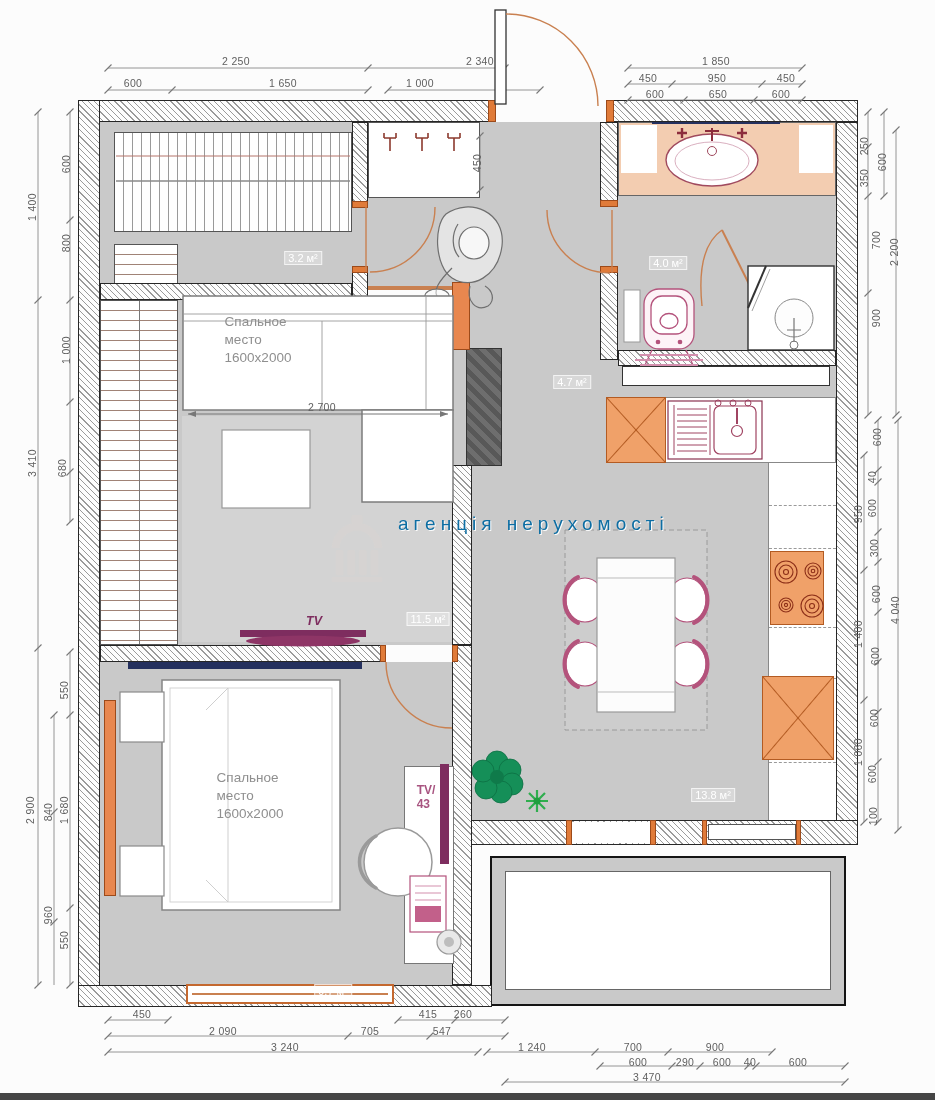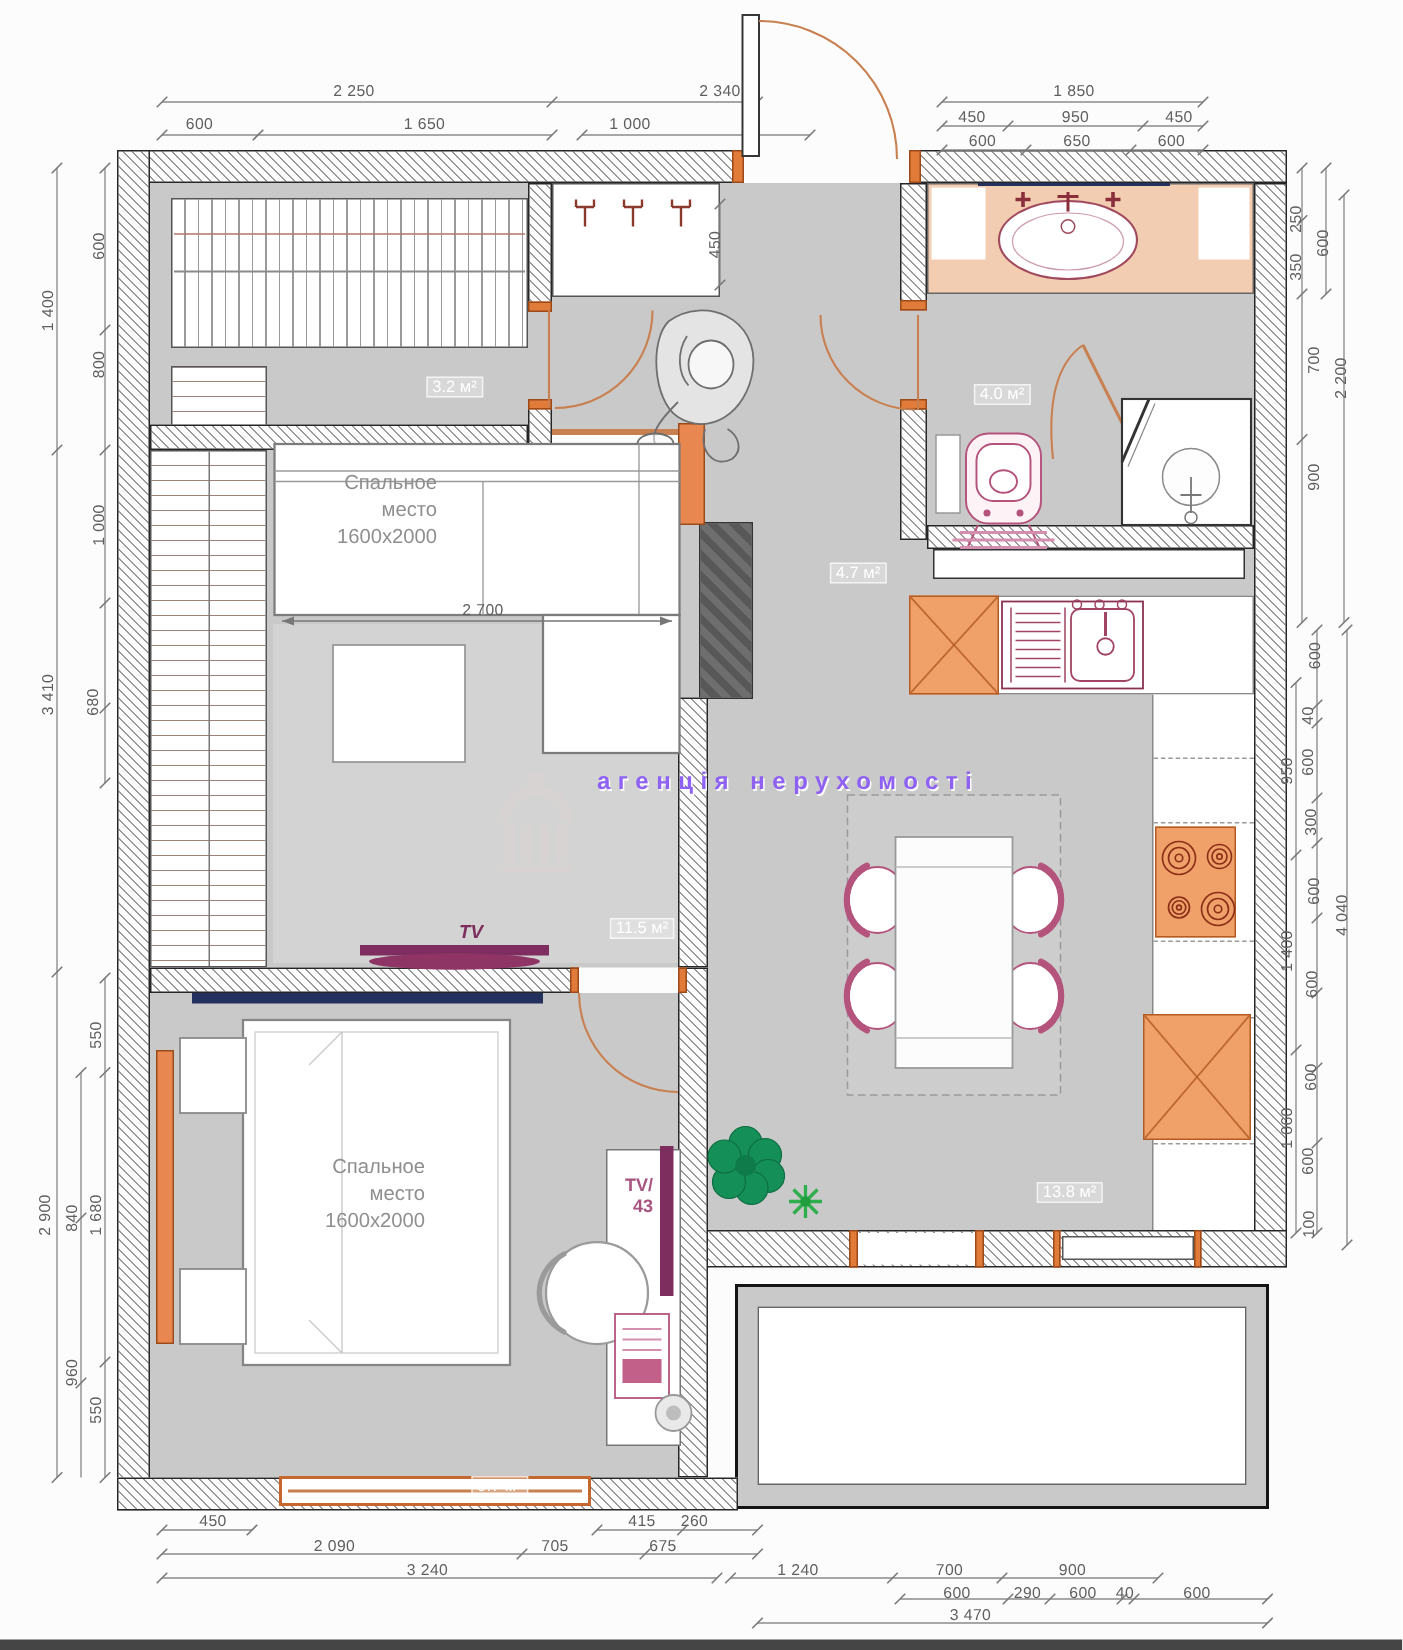"Спальное" .ftext { text-align: right -> left }
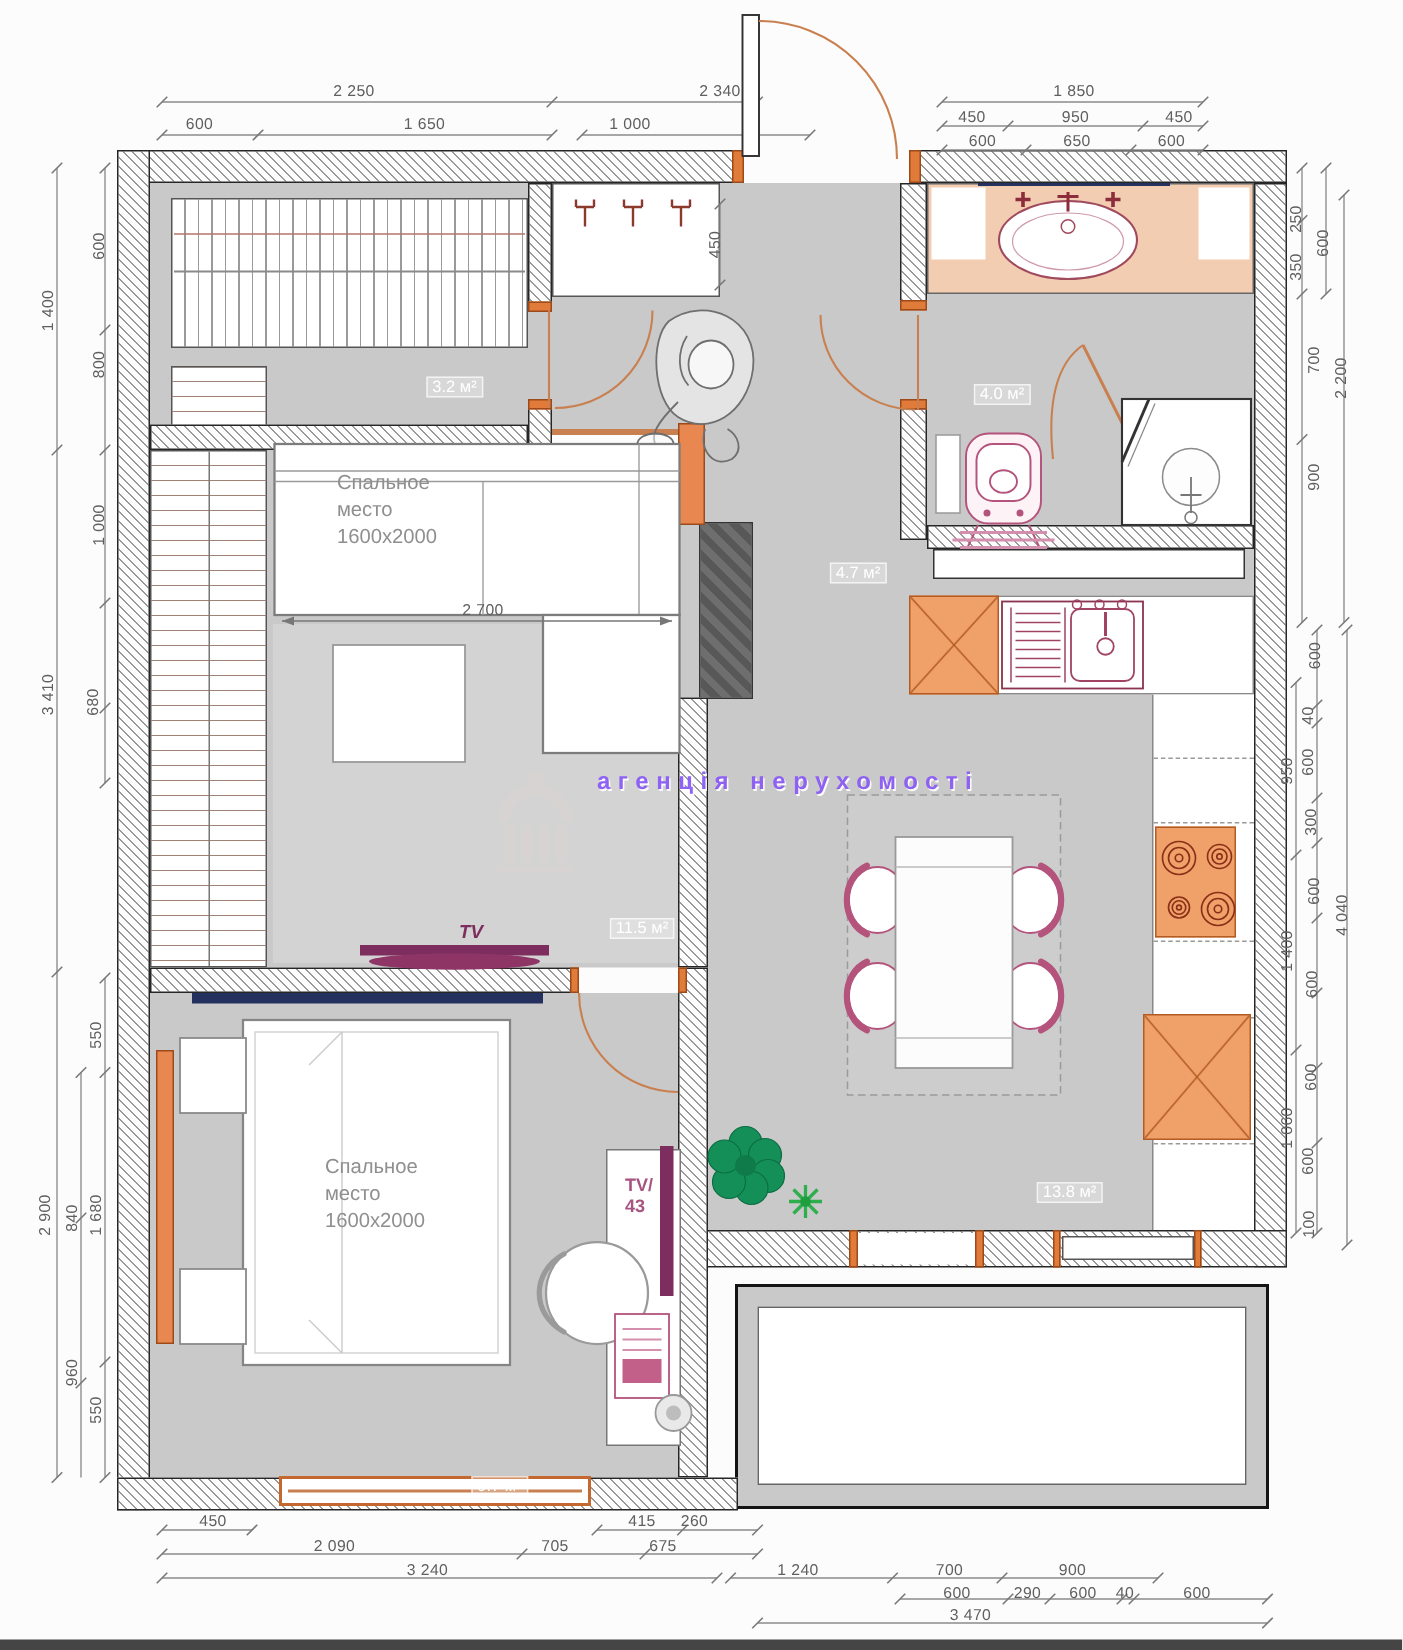"агенція нерухомості" .wm-sub { color: #8b5cf6 -> #0369a1; font-size: 16px -> 19px; font-weight: bold -> normal }
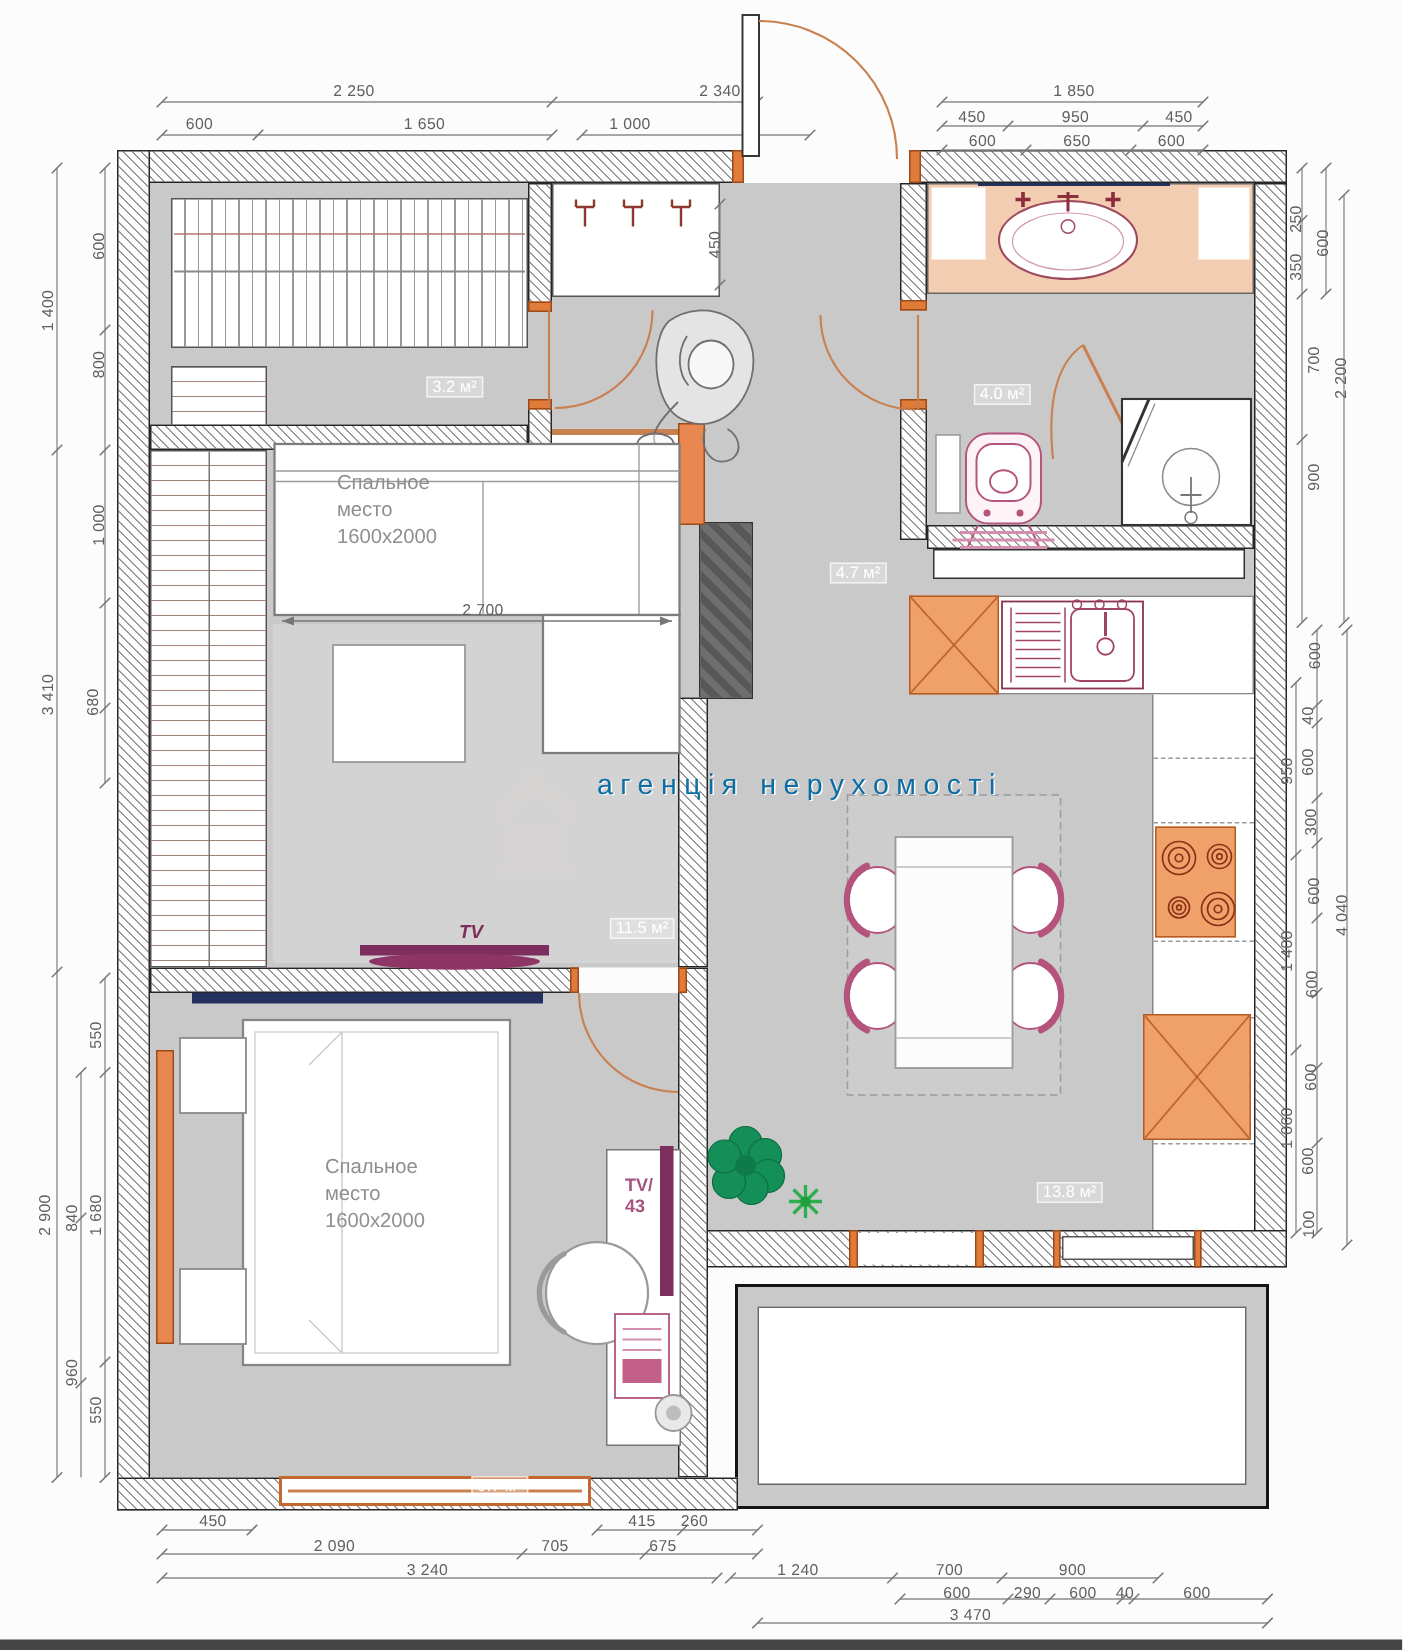"675" div.dim { text: 675 -> 547 }
